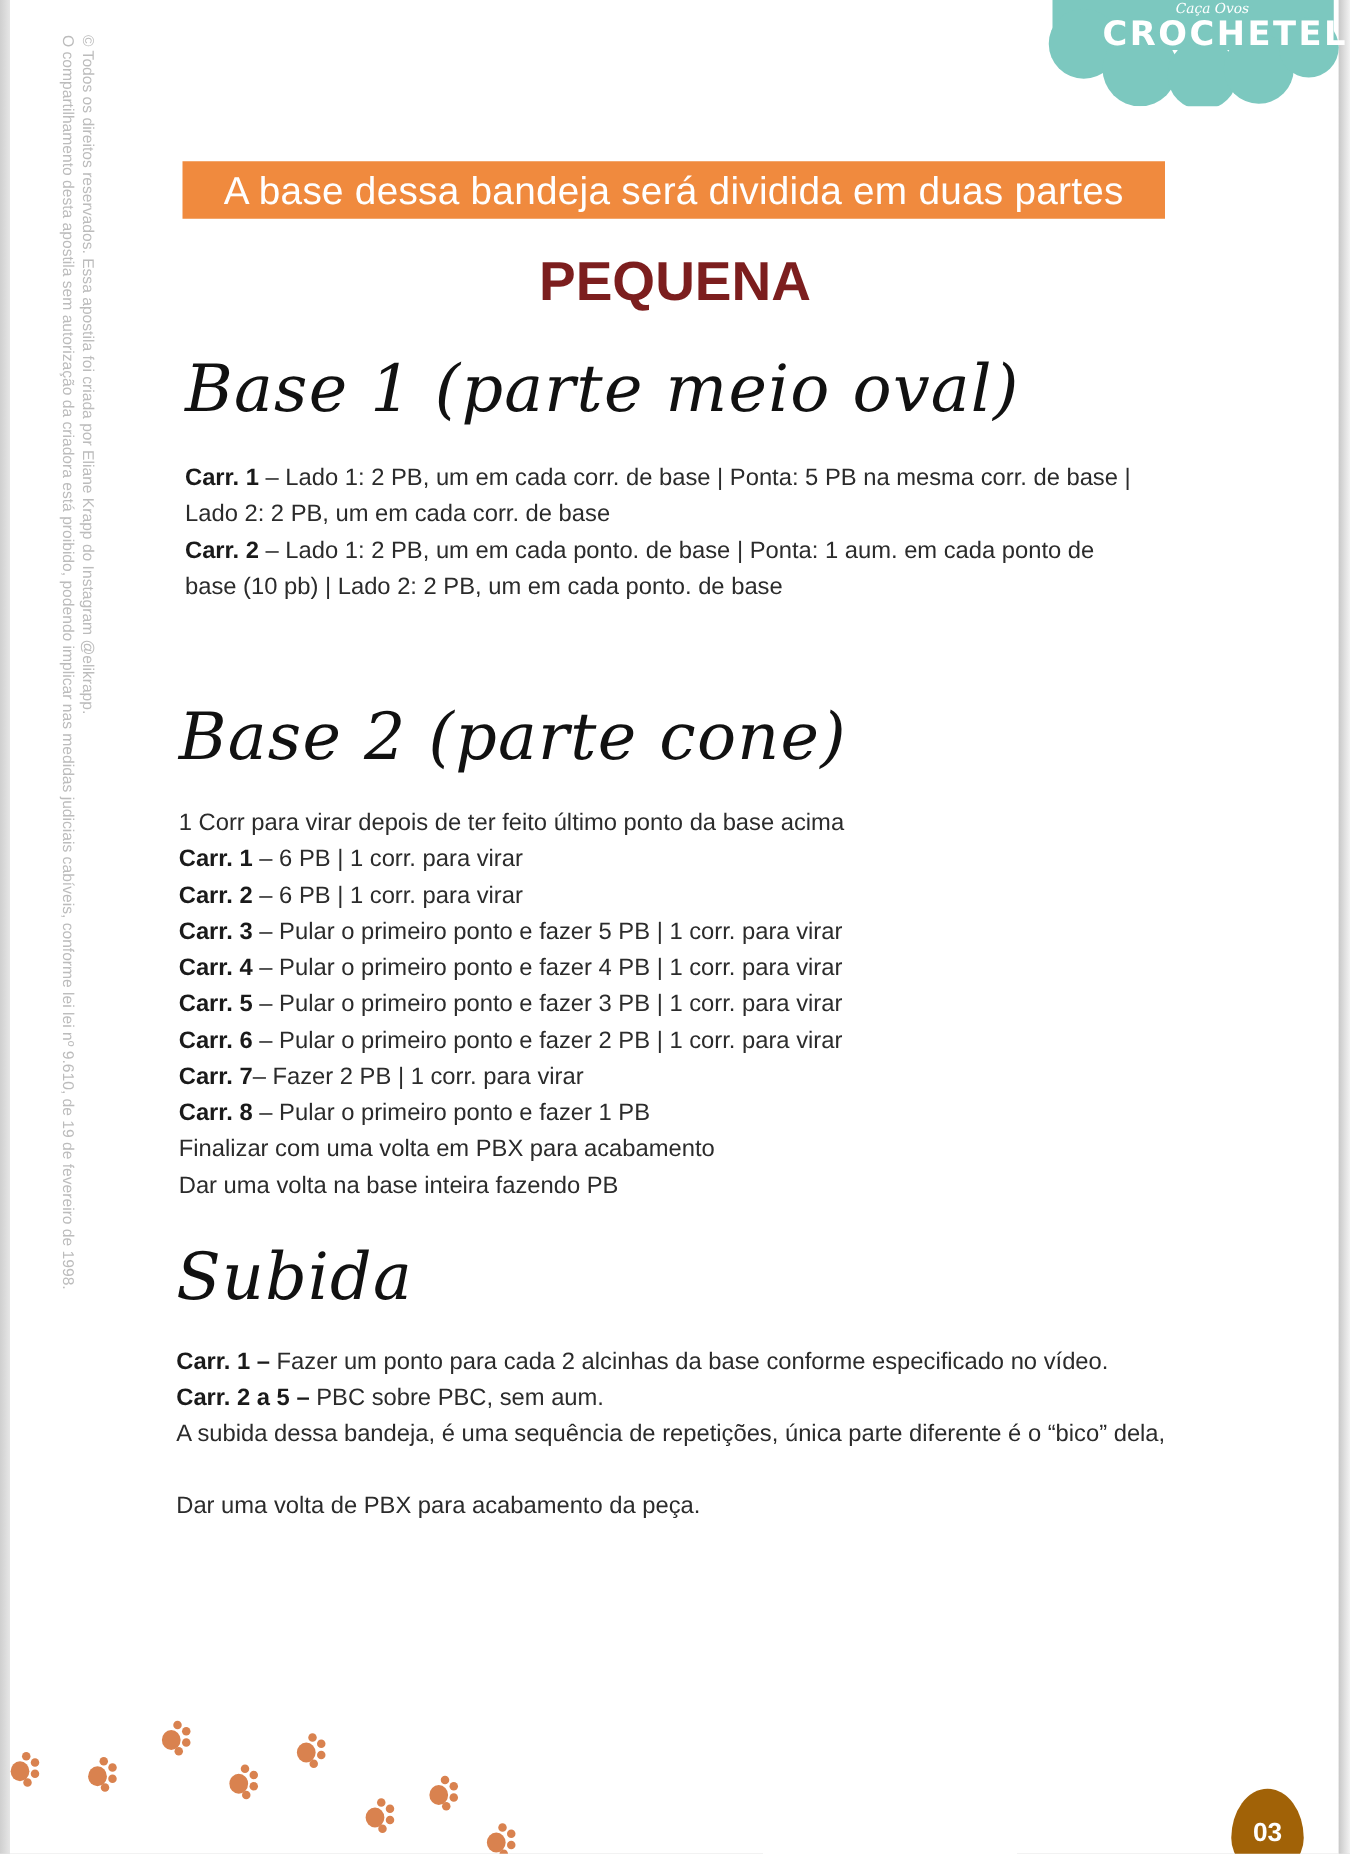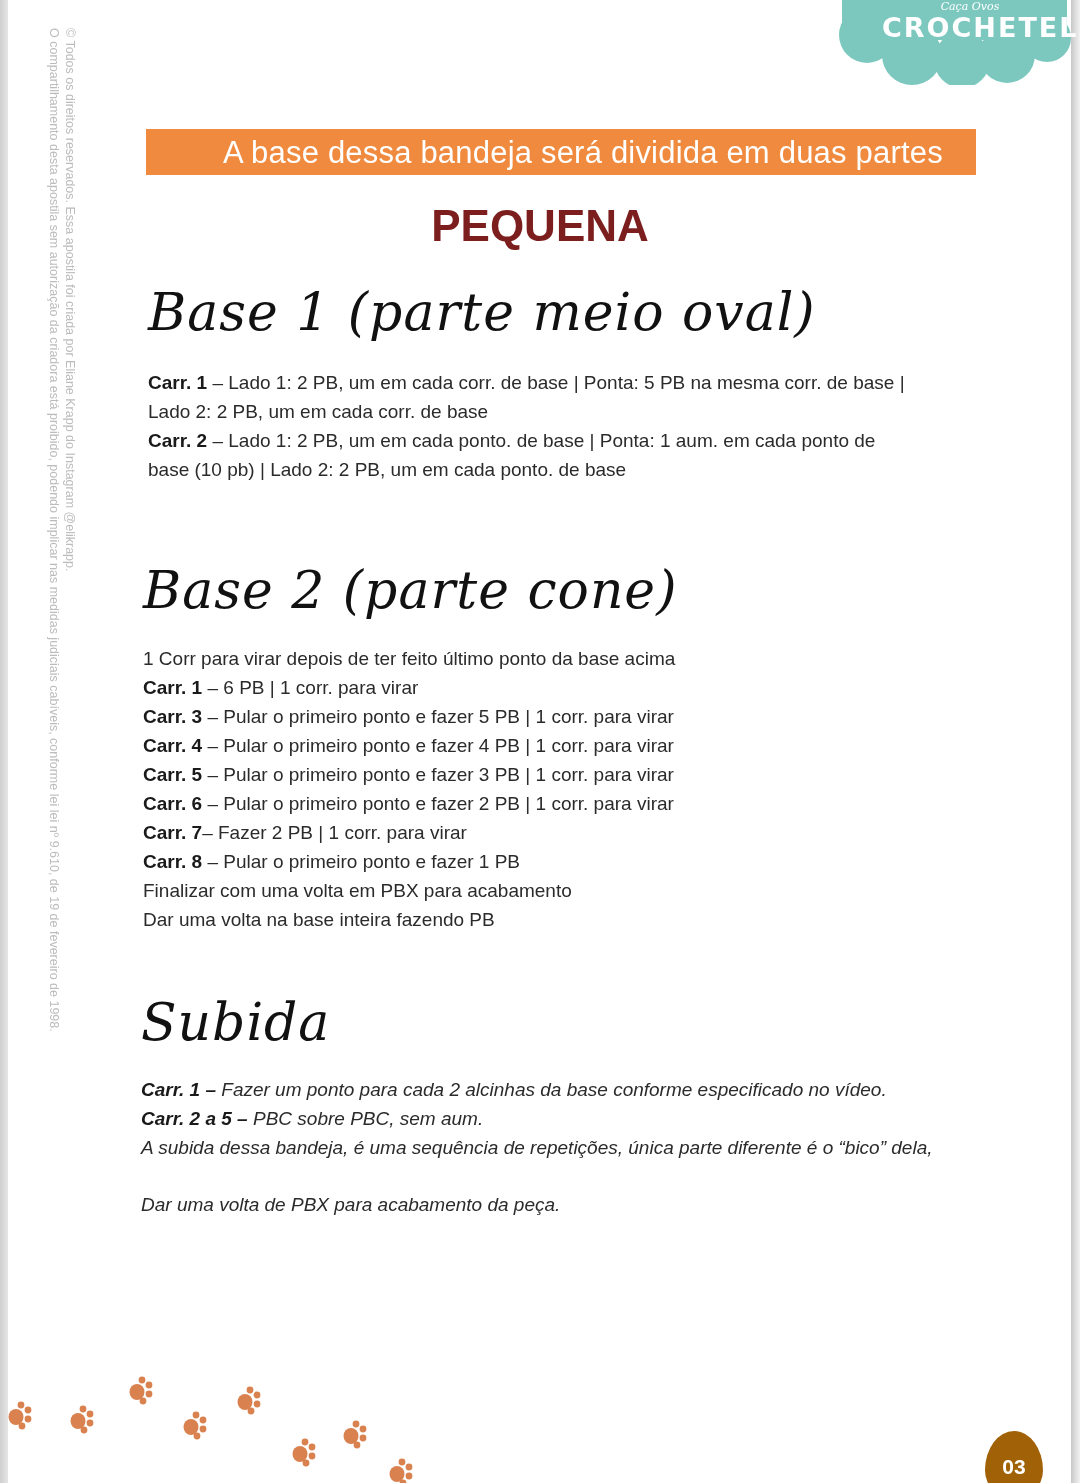"A base dessa bandeja será" .banner { padding-left: 44px -> none }
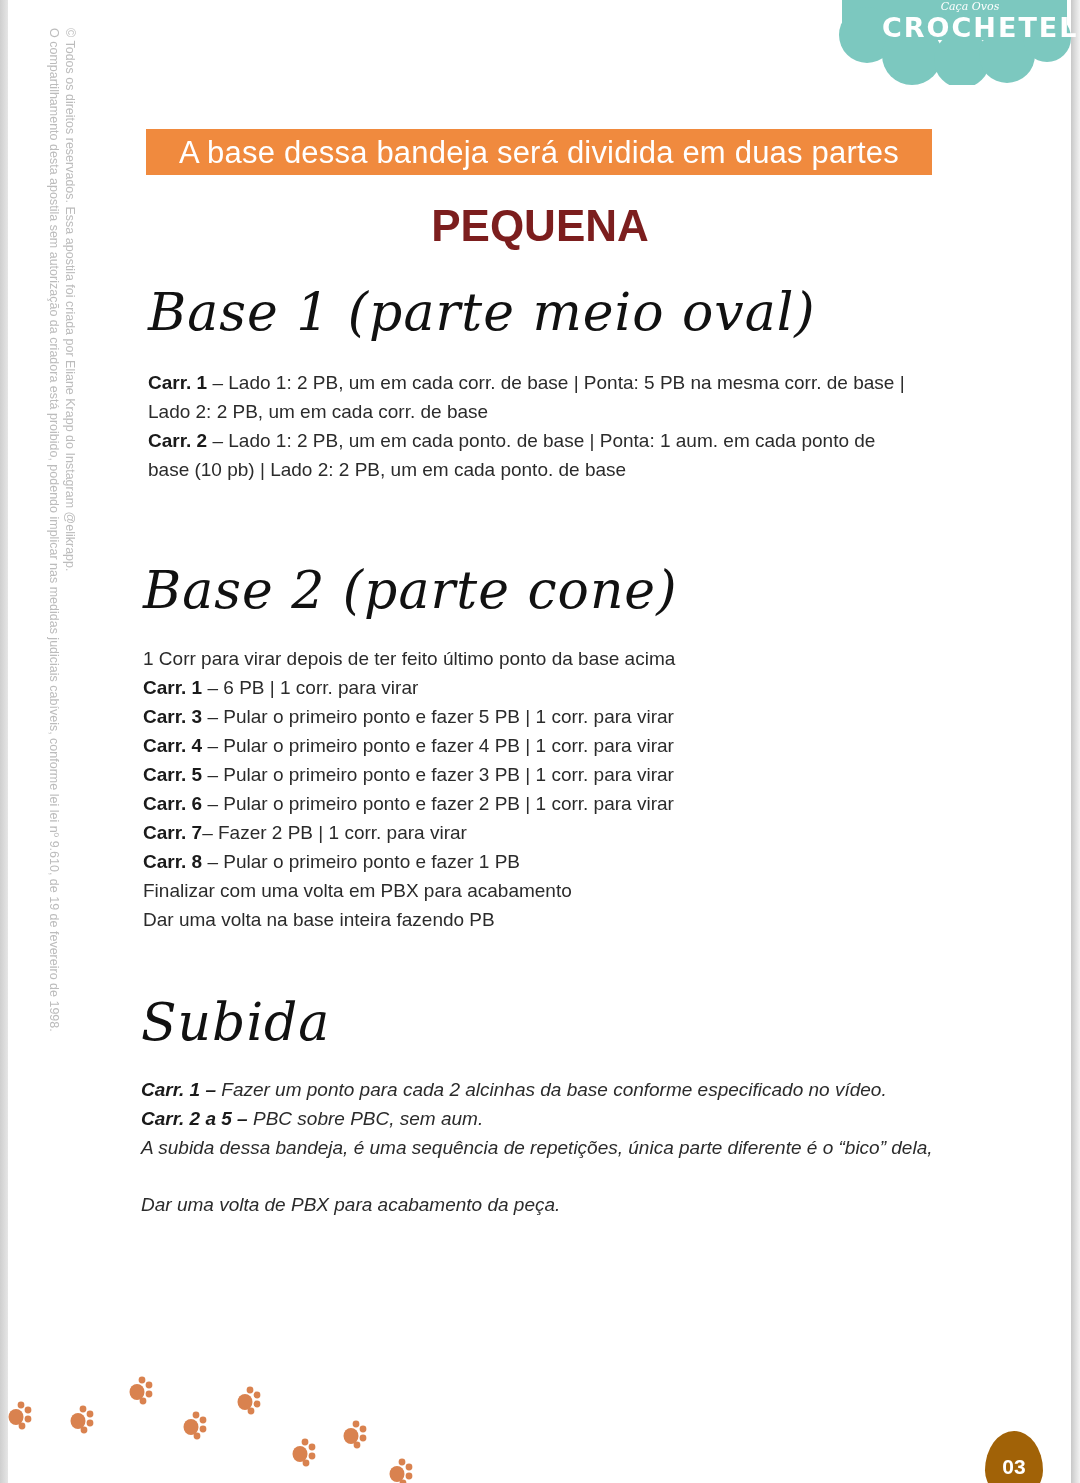"Carr. 2 – 6 PB" div.line { html: none -> <div><b>Carr. 2</b><span> – 6 PB | 1 corr. para virar</span></div> }
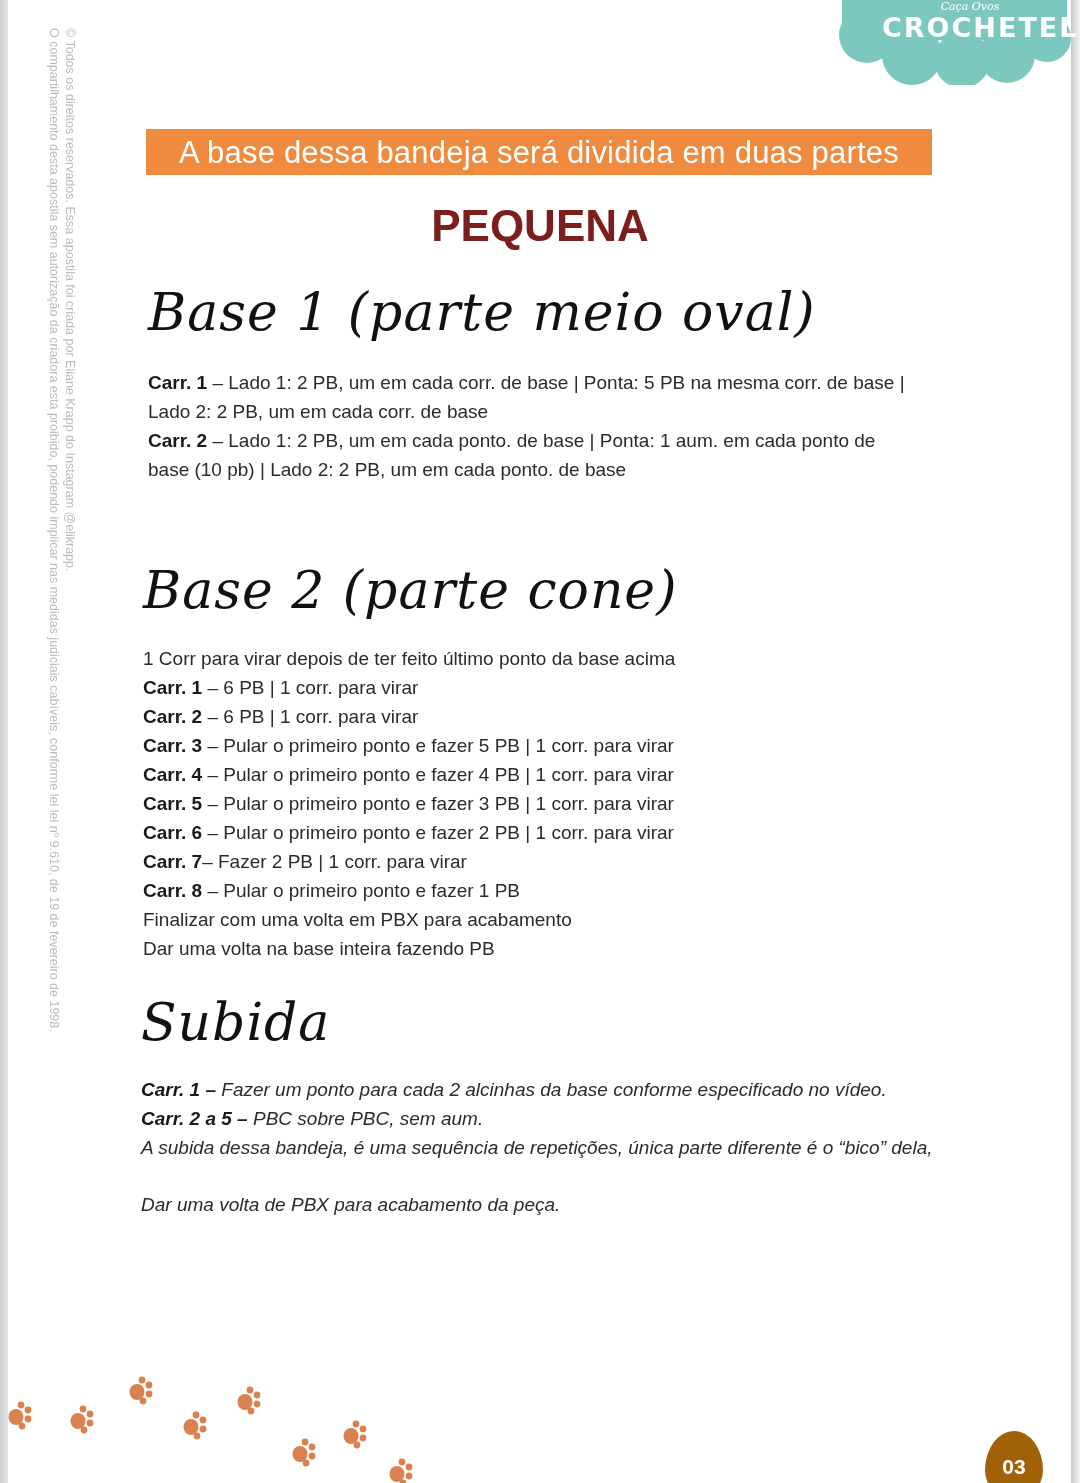"Carr. 1 – Fazer um" div.txt { font-style: italic -> none }
